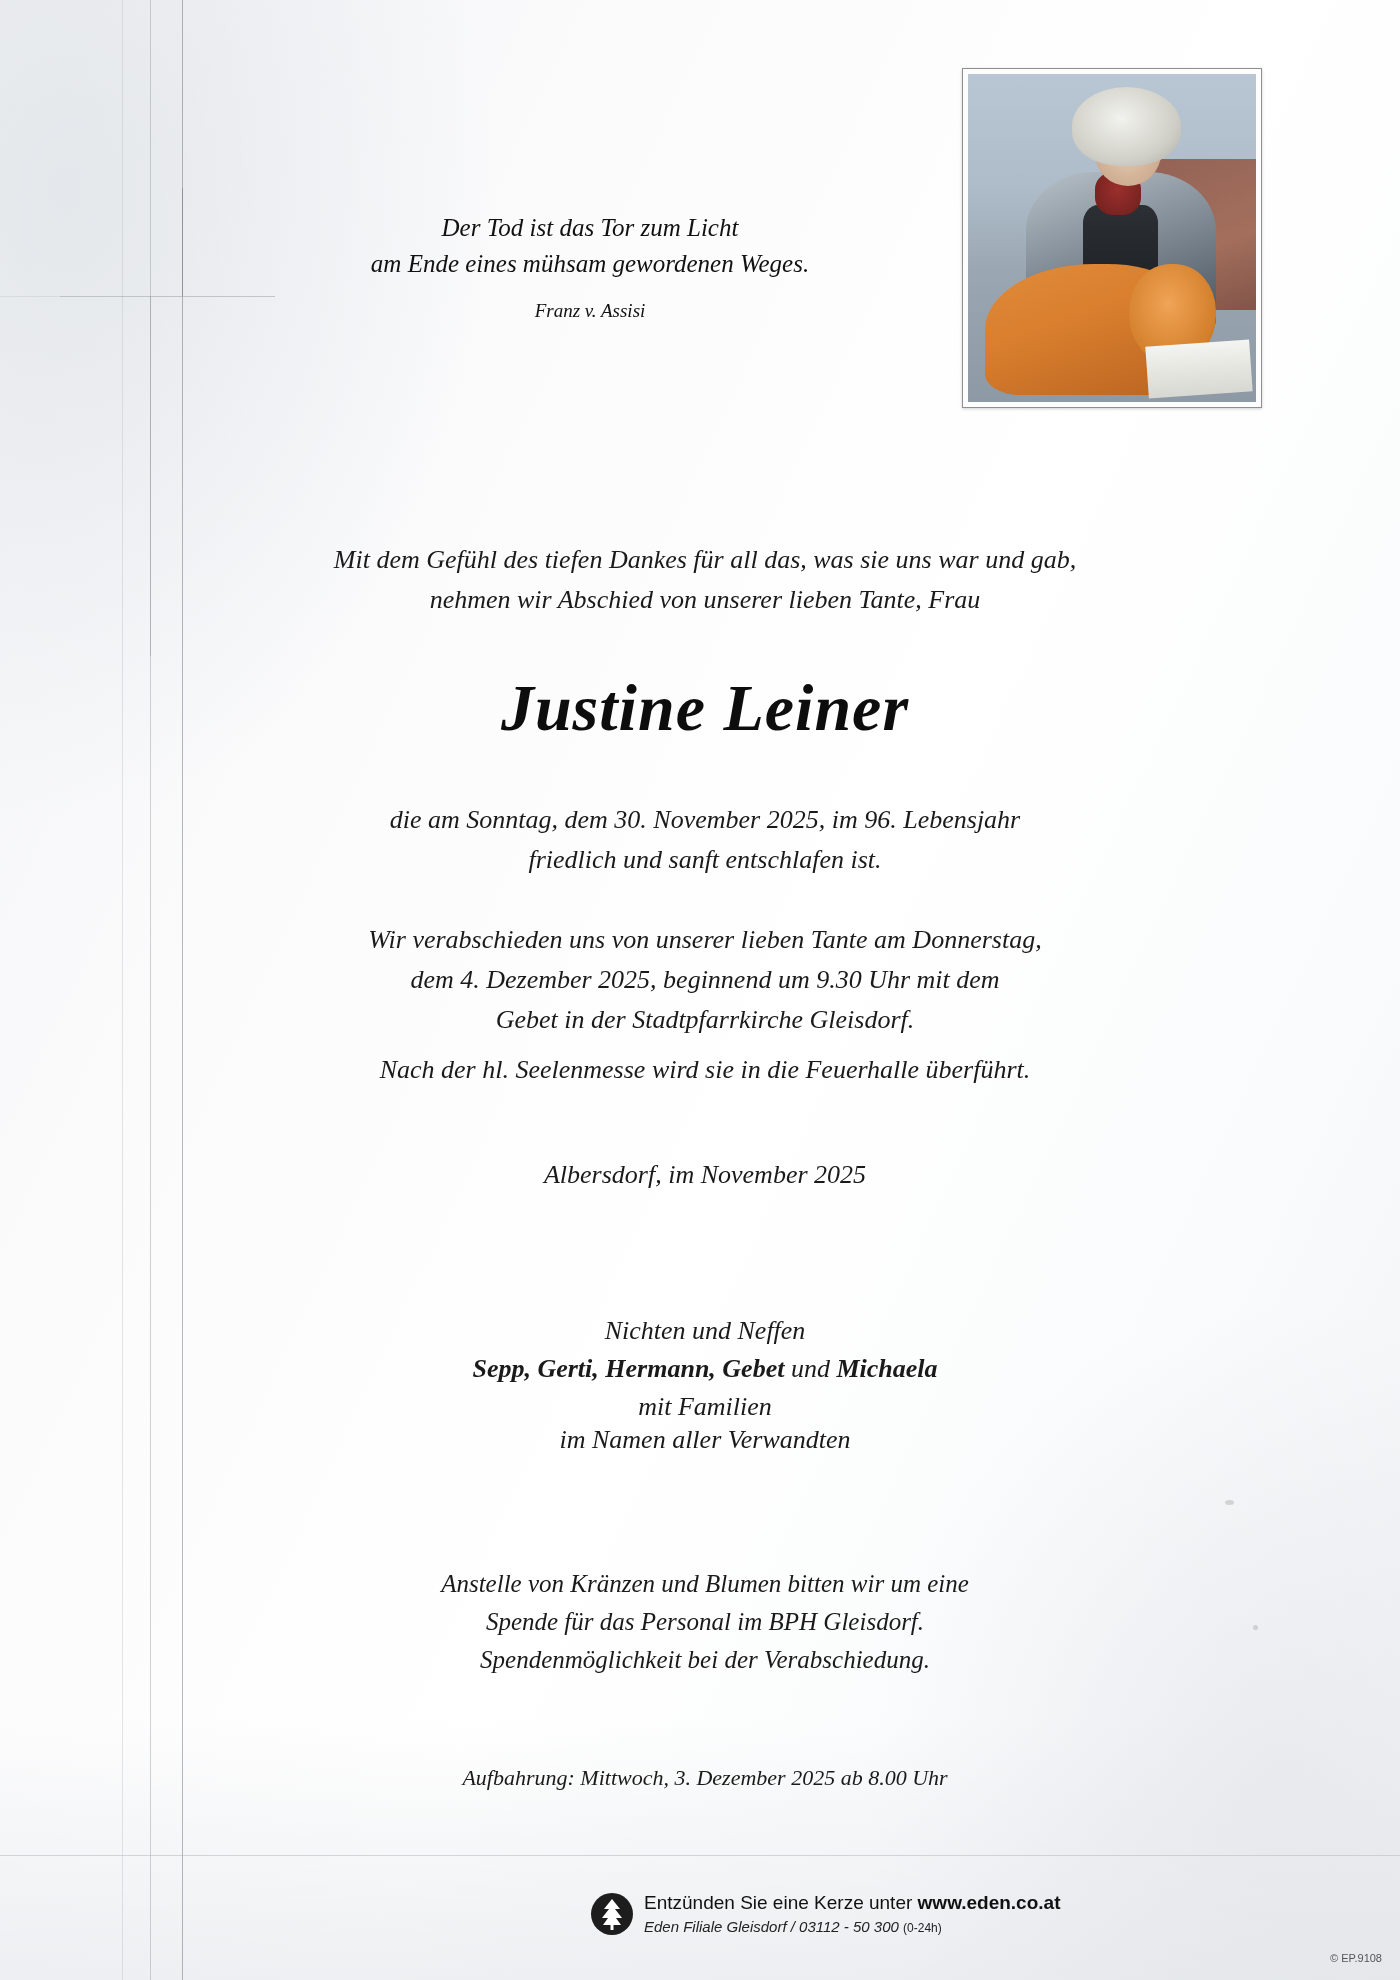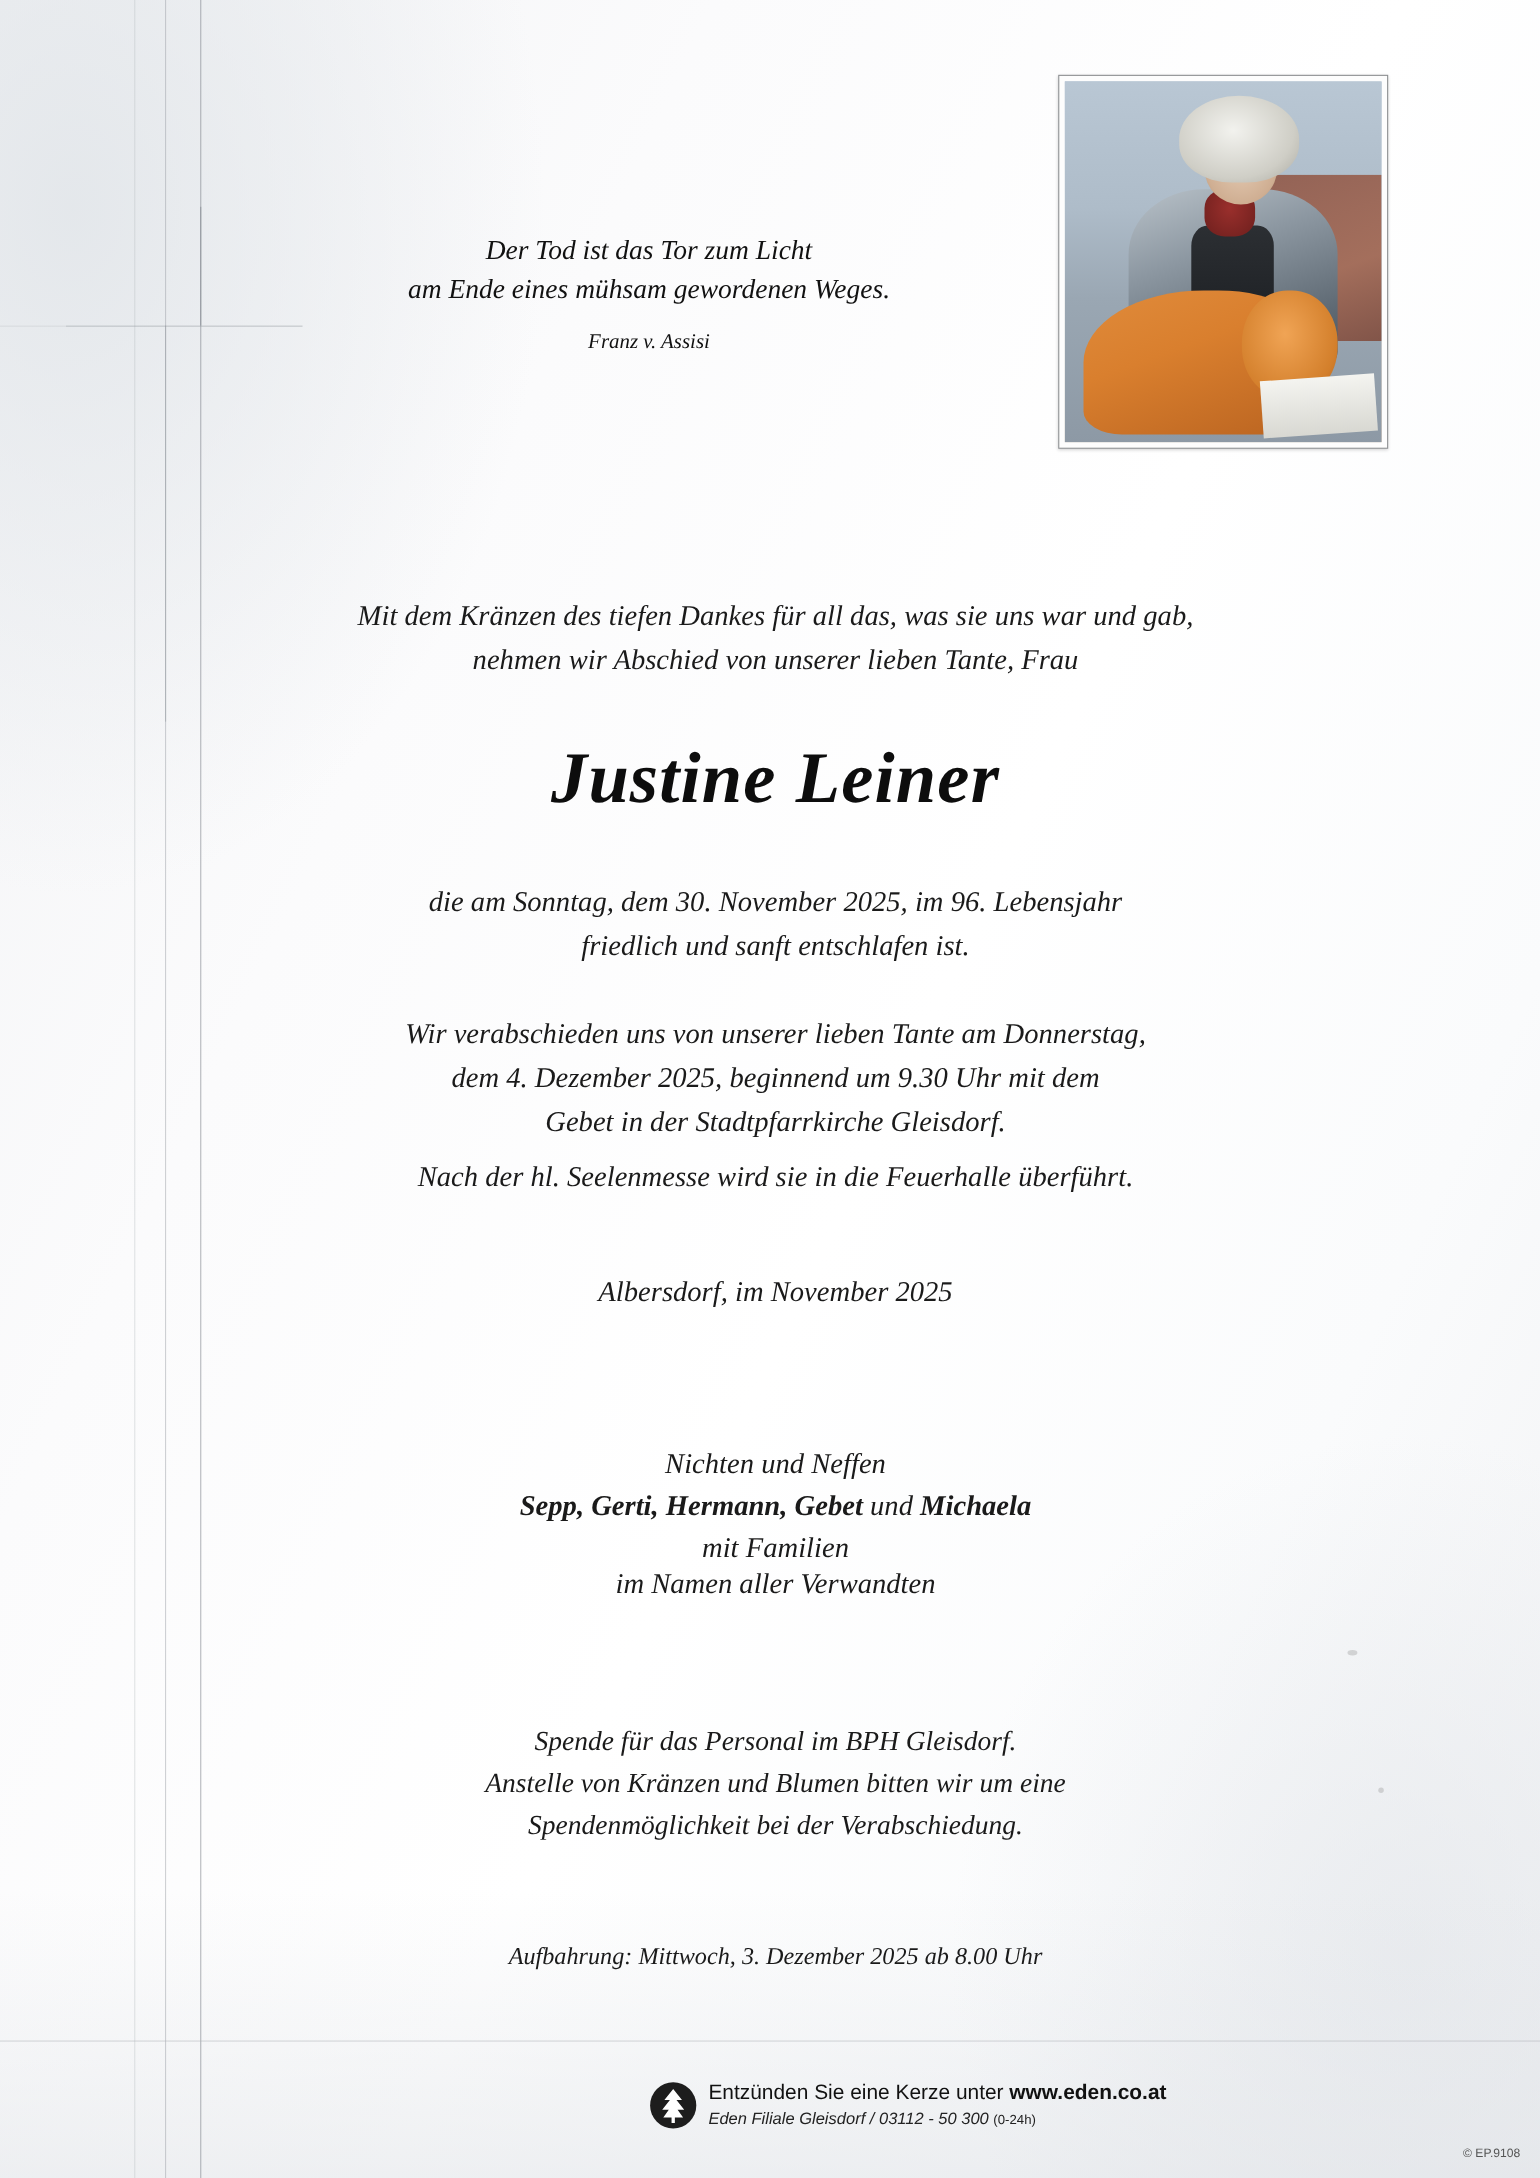"Mit dem Kränzen des tiefen" div { text: Kränzen -> Gefühl }
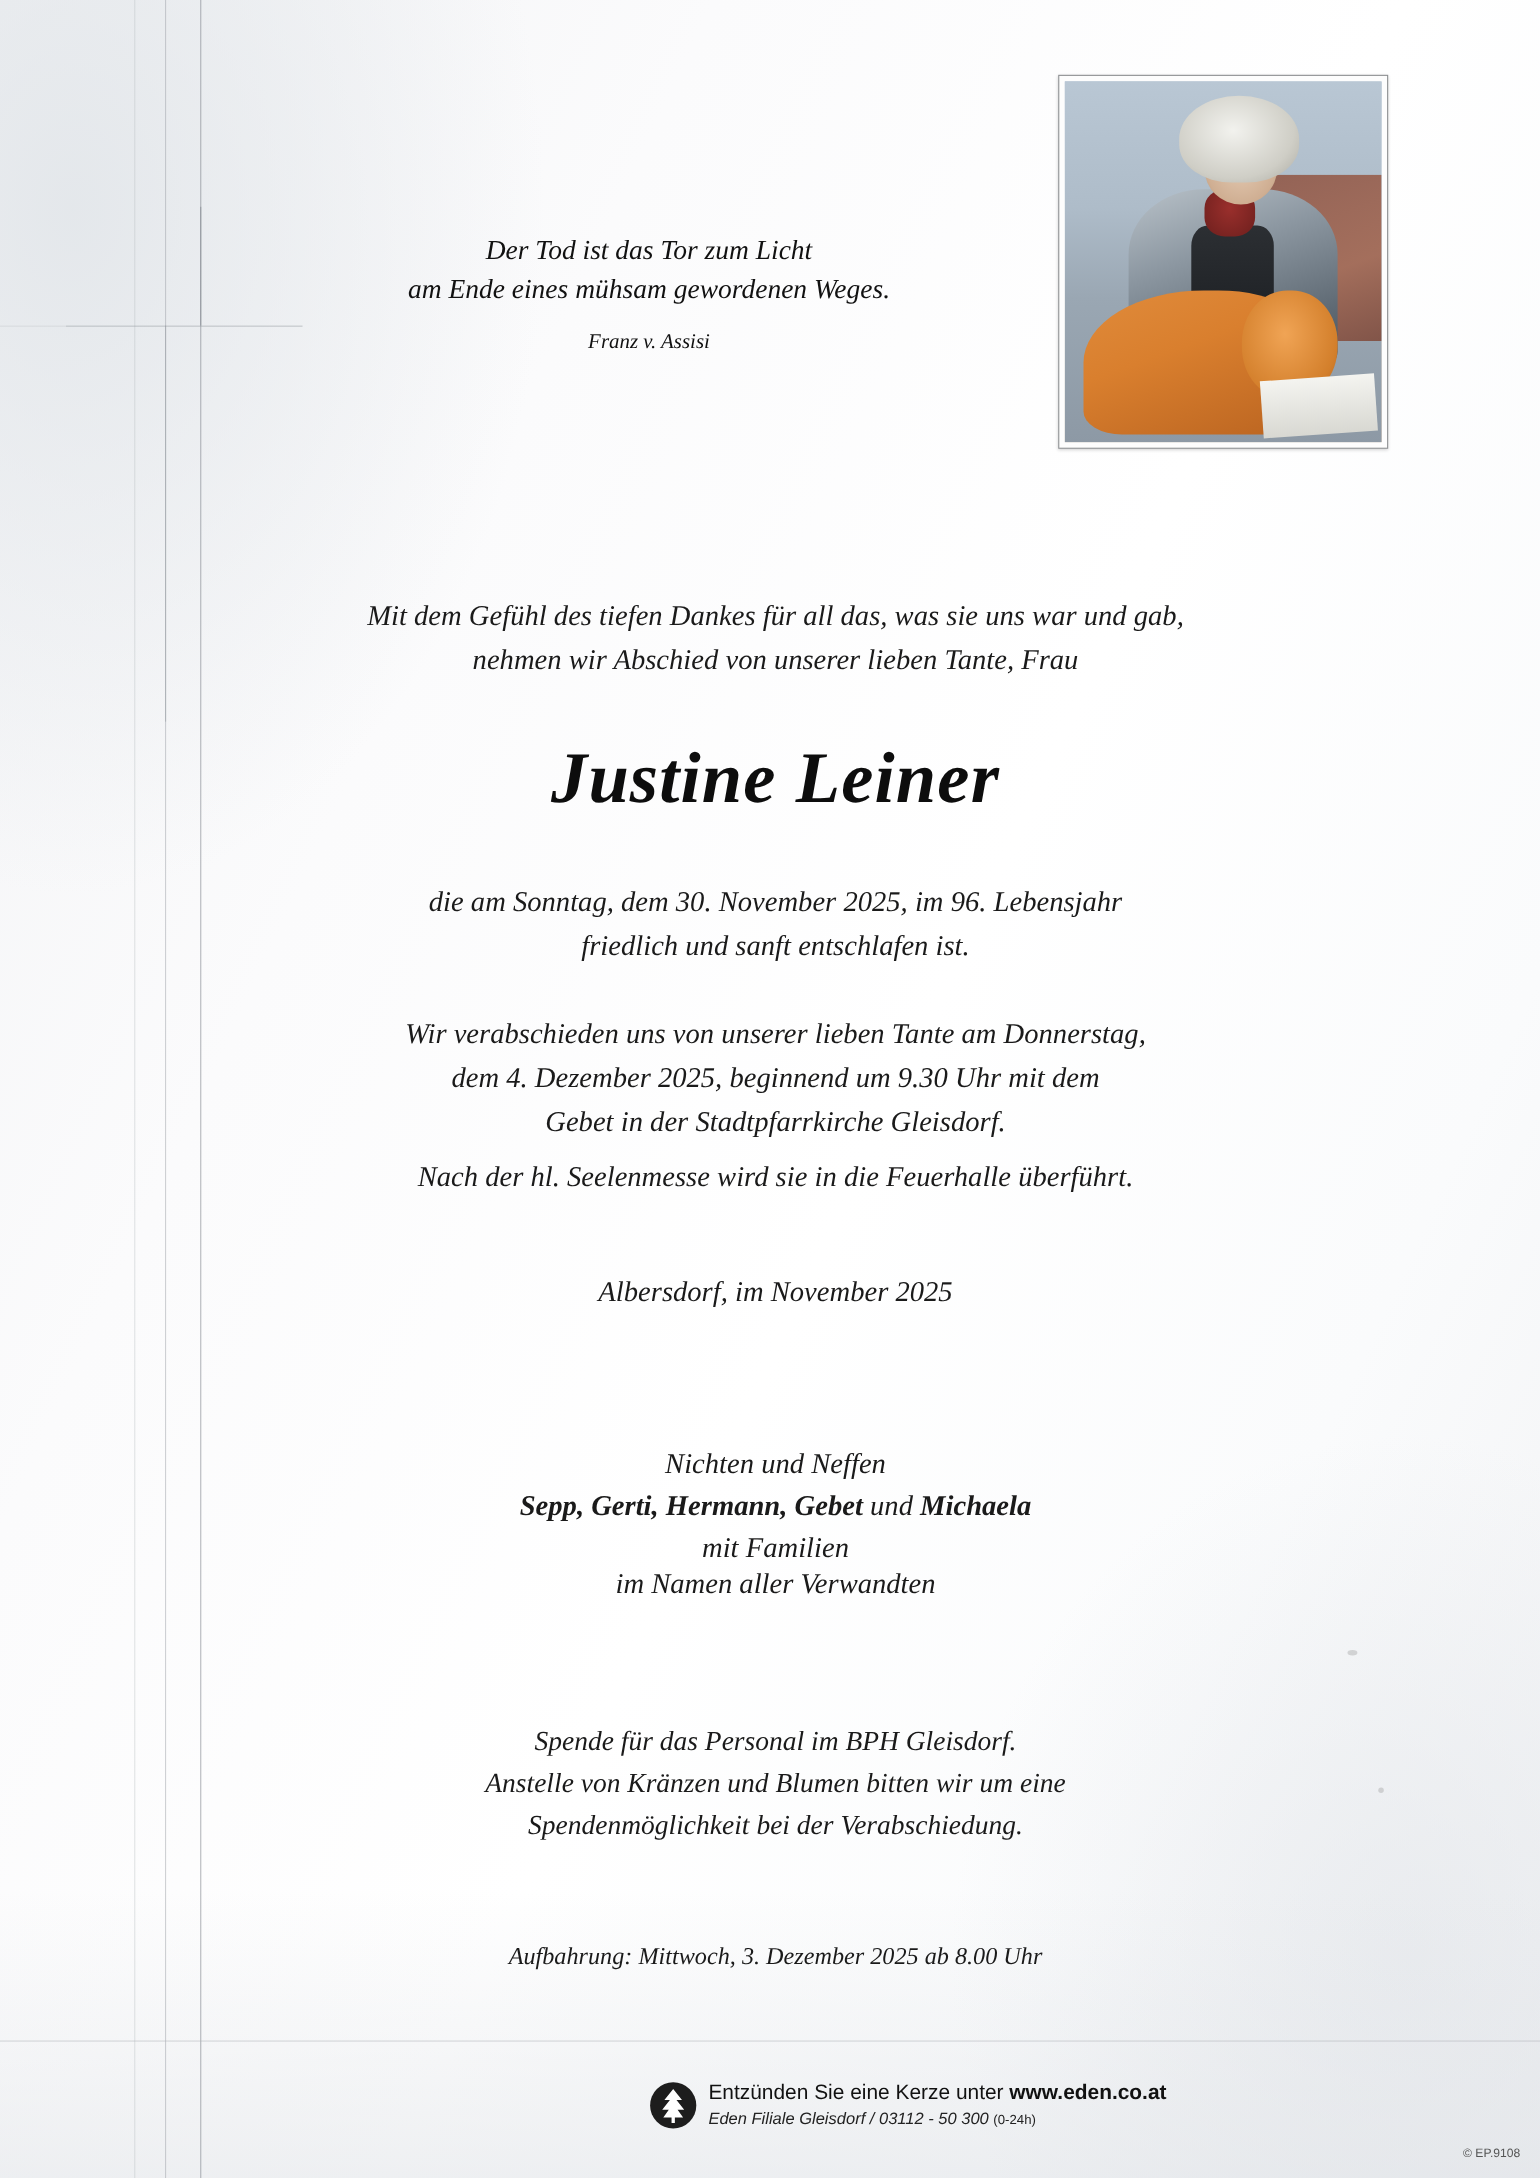"Spende für das Personal im" div { order: before "Anstelle von Kränzen und Blumen" -> after "Anstelle von Kränzen und Blumen" }
